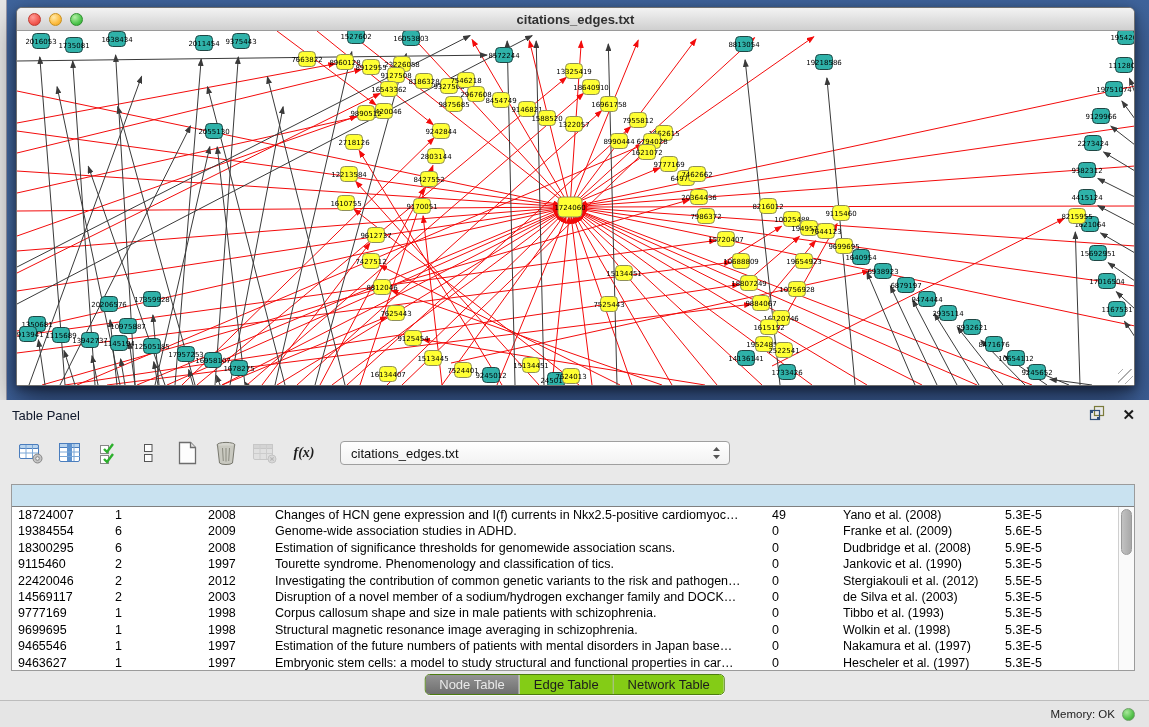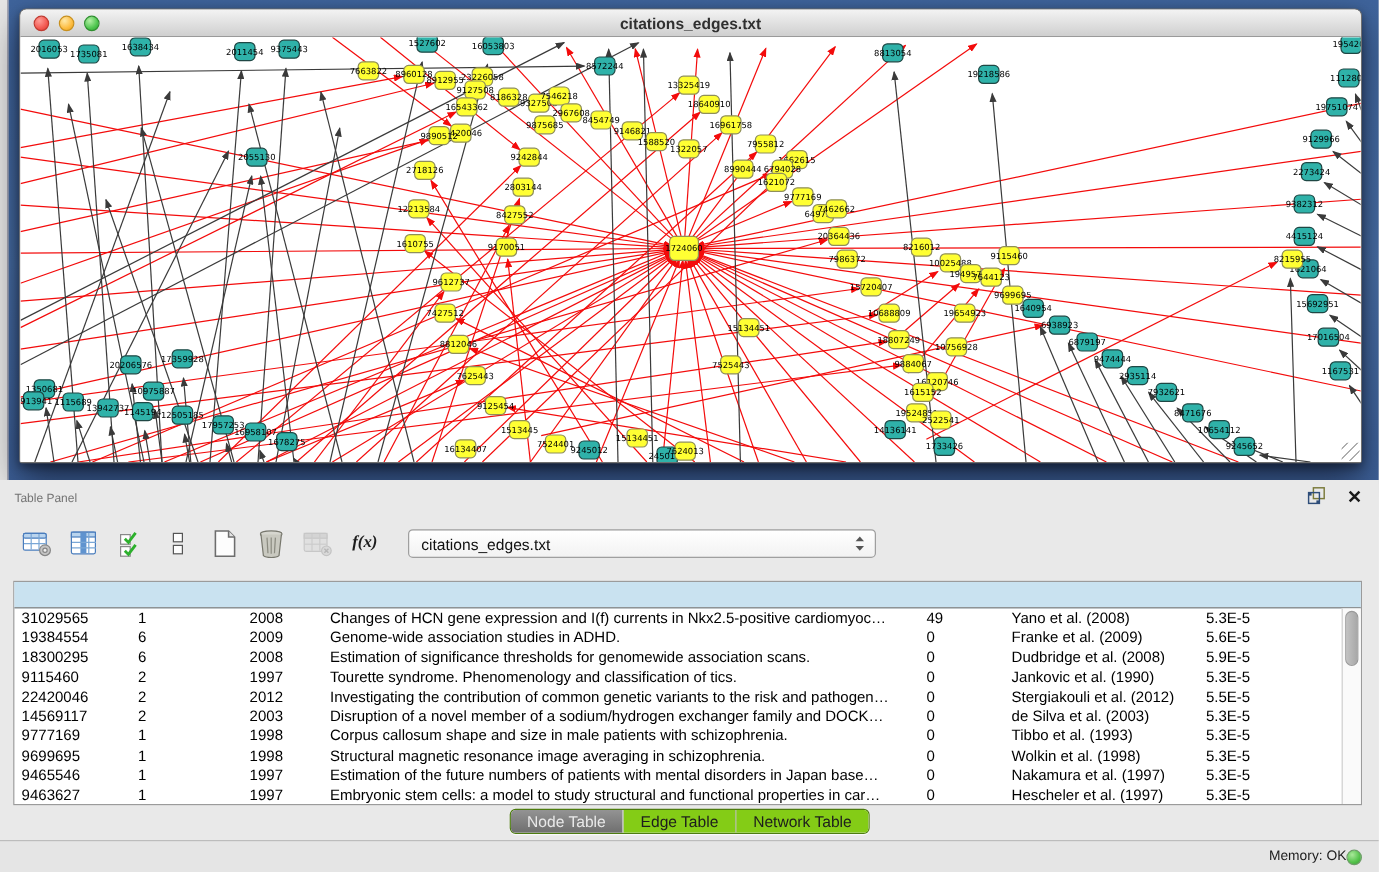"Table Panel" .panel-title { color: #737373 -> #0f172a; font-size: 10px -> 13px }
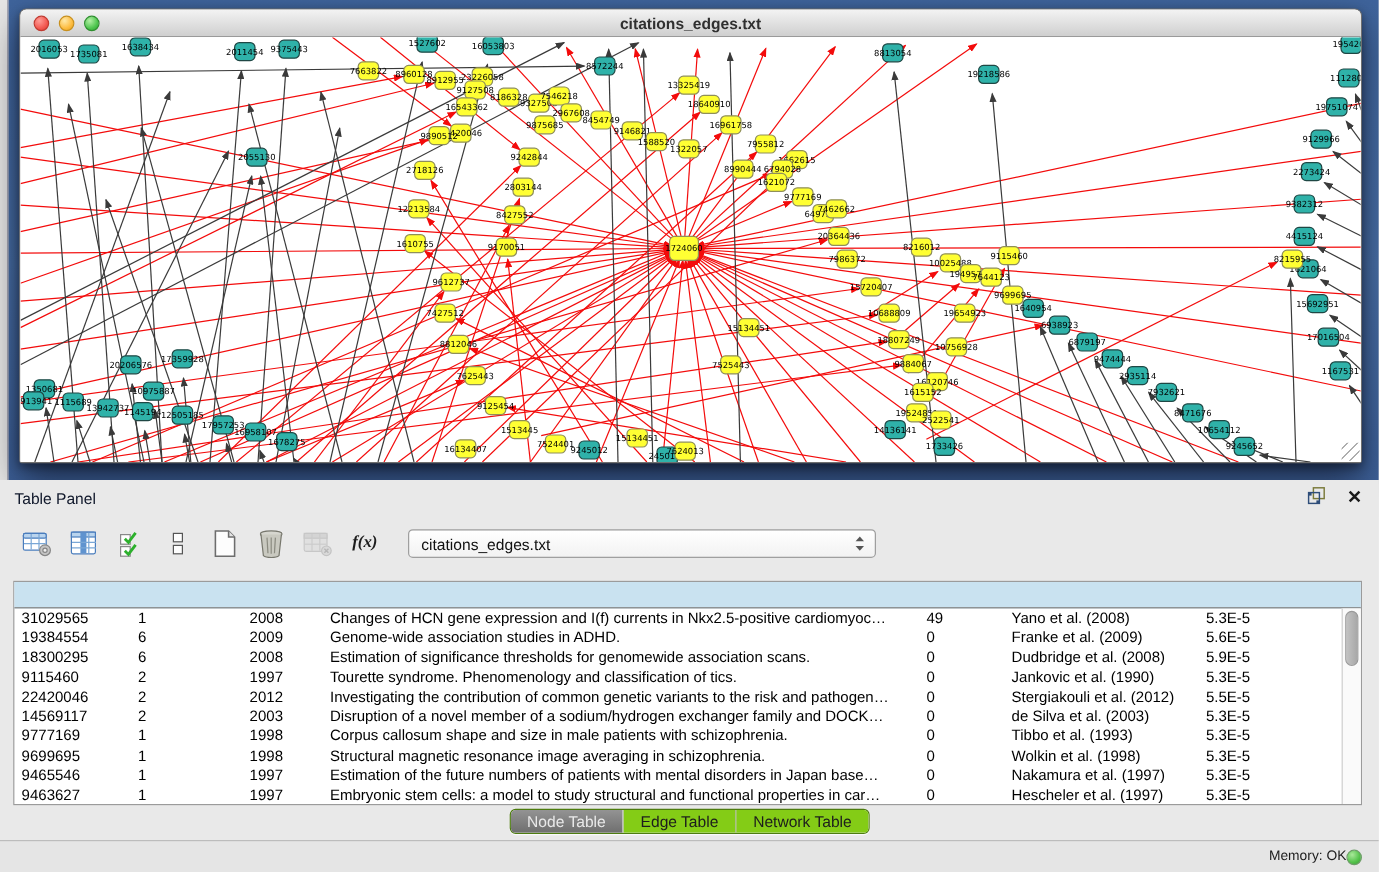"31029565" div.td { text: 31029565 -> 18724007 }
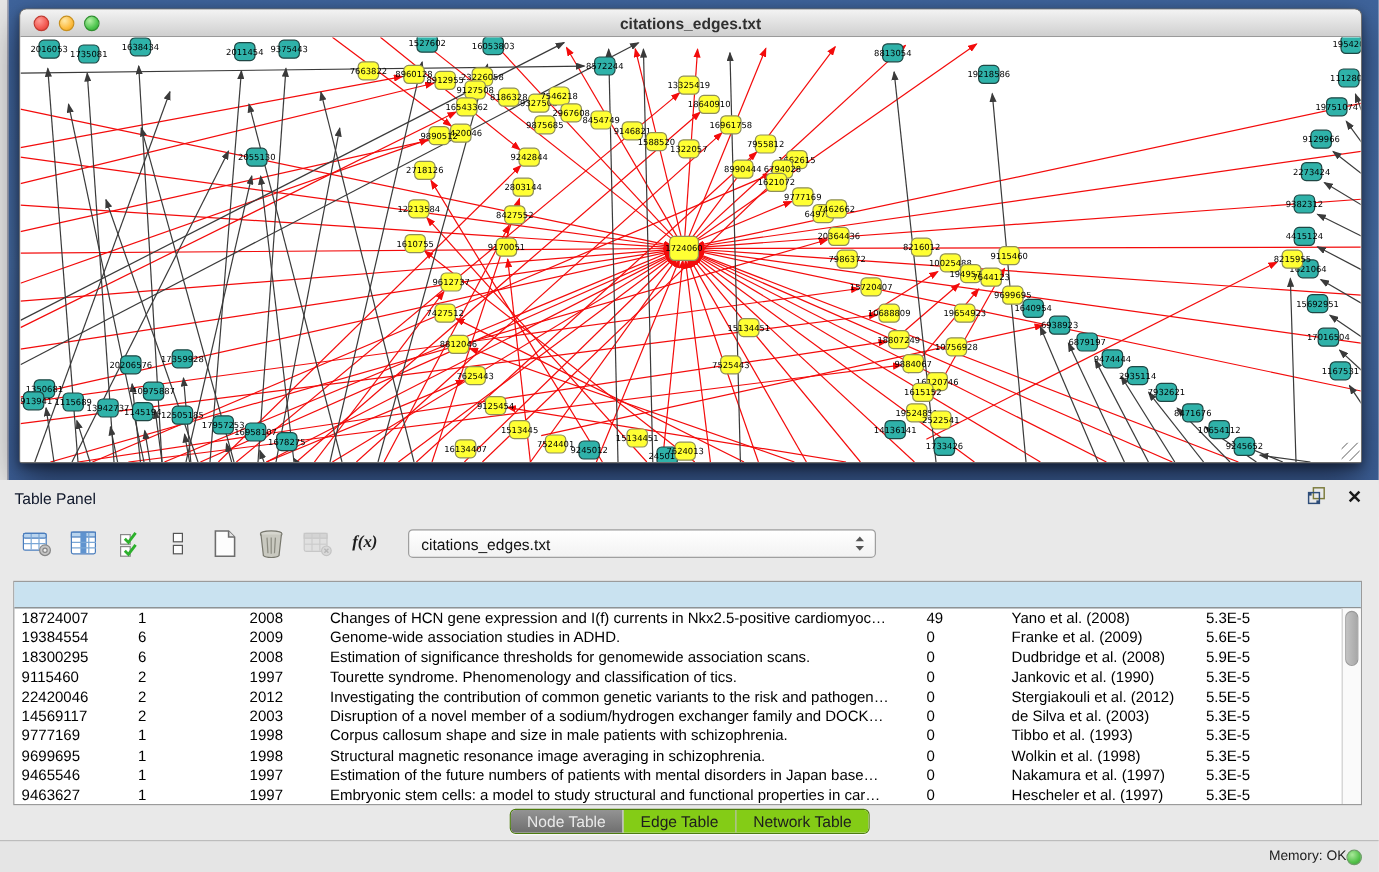"Memory: OK" .status-bar { gap: none -> 7px }
